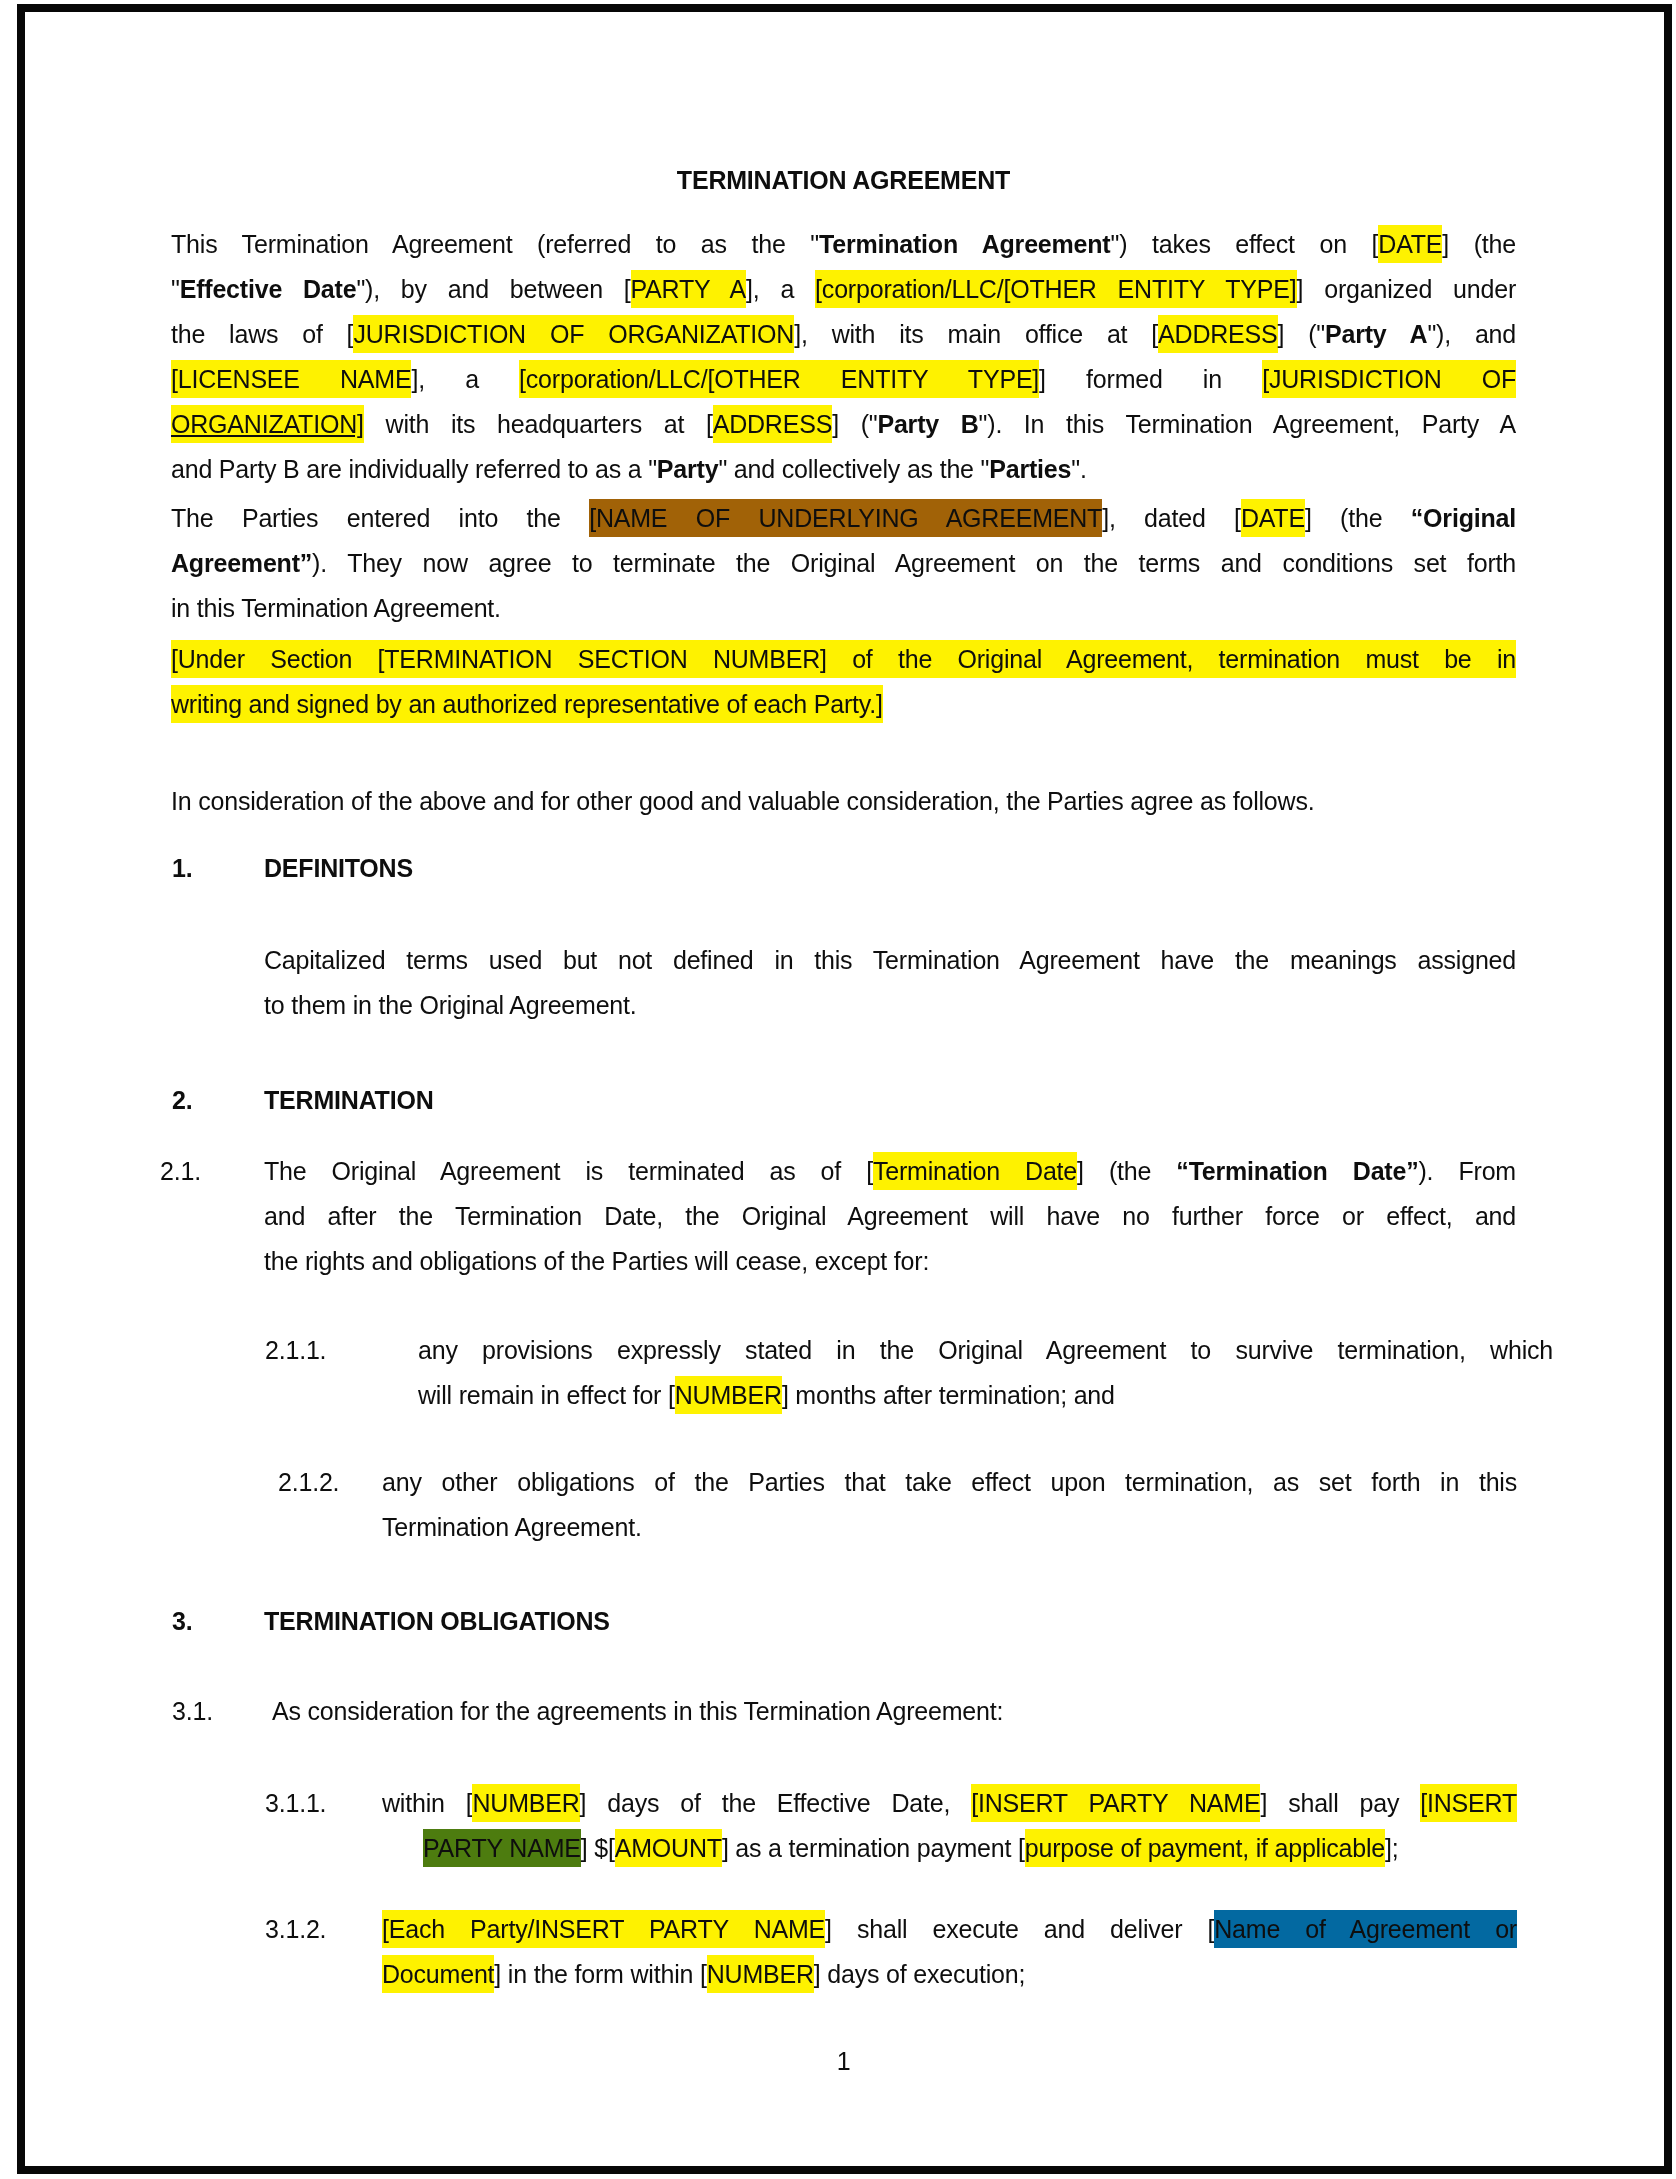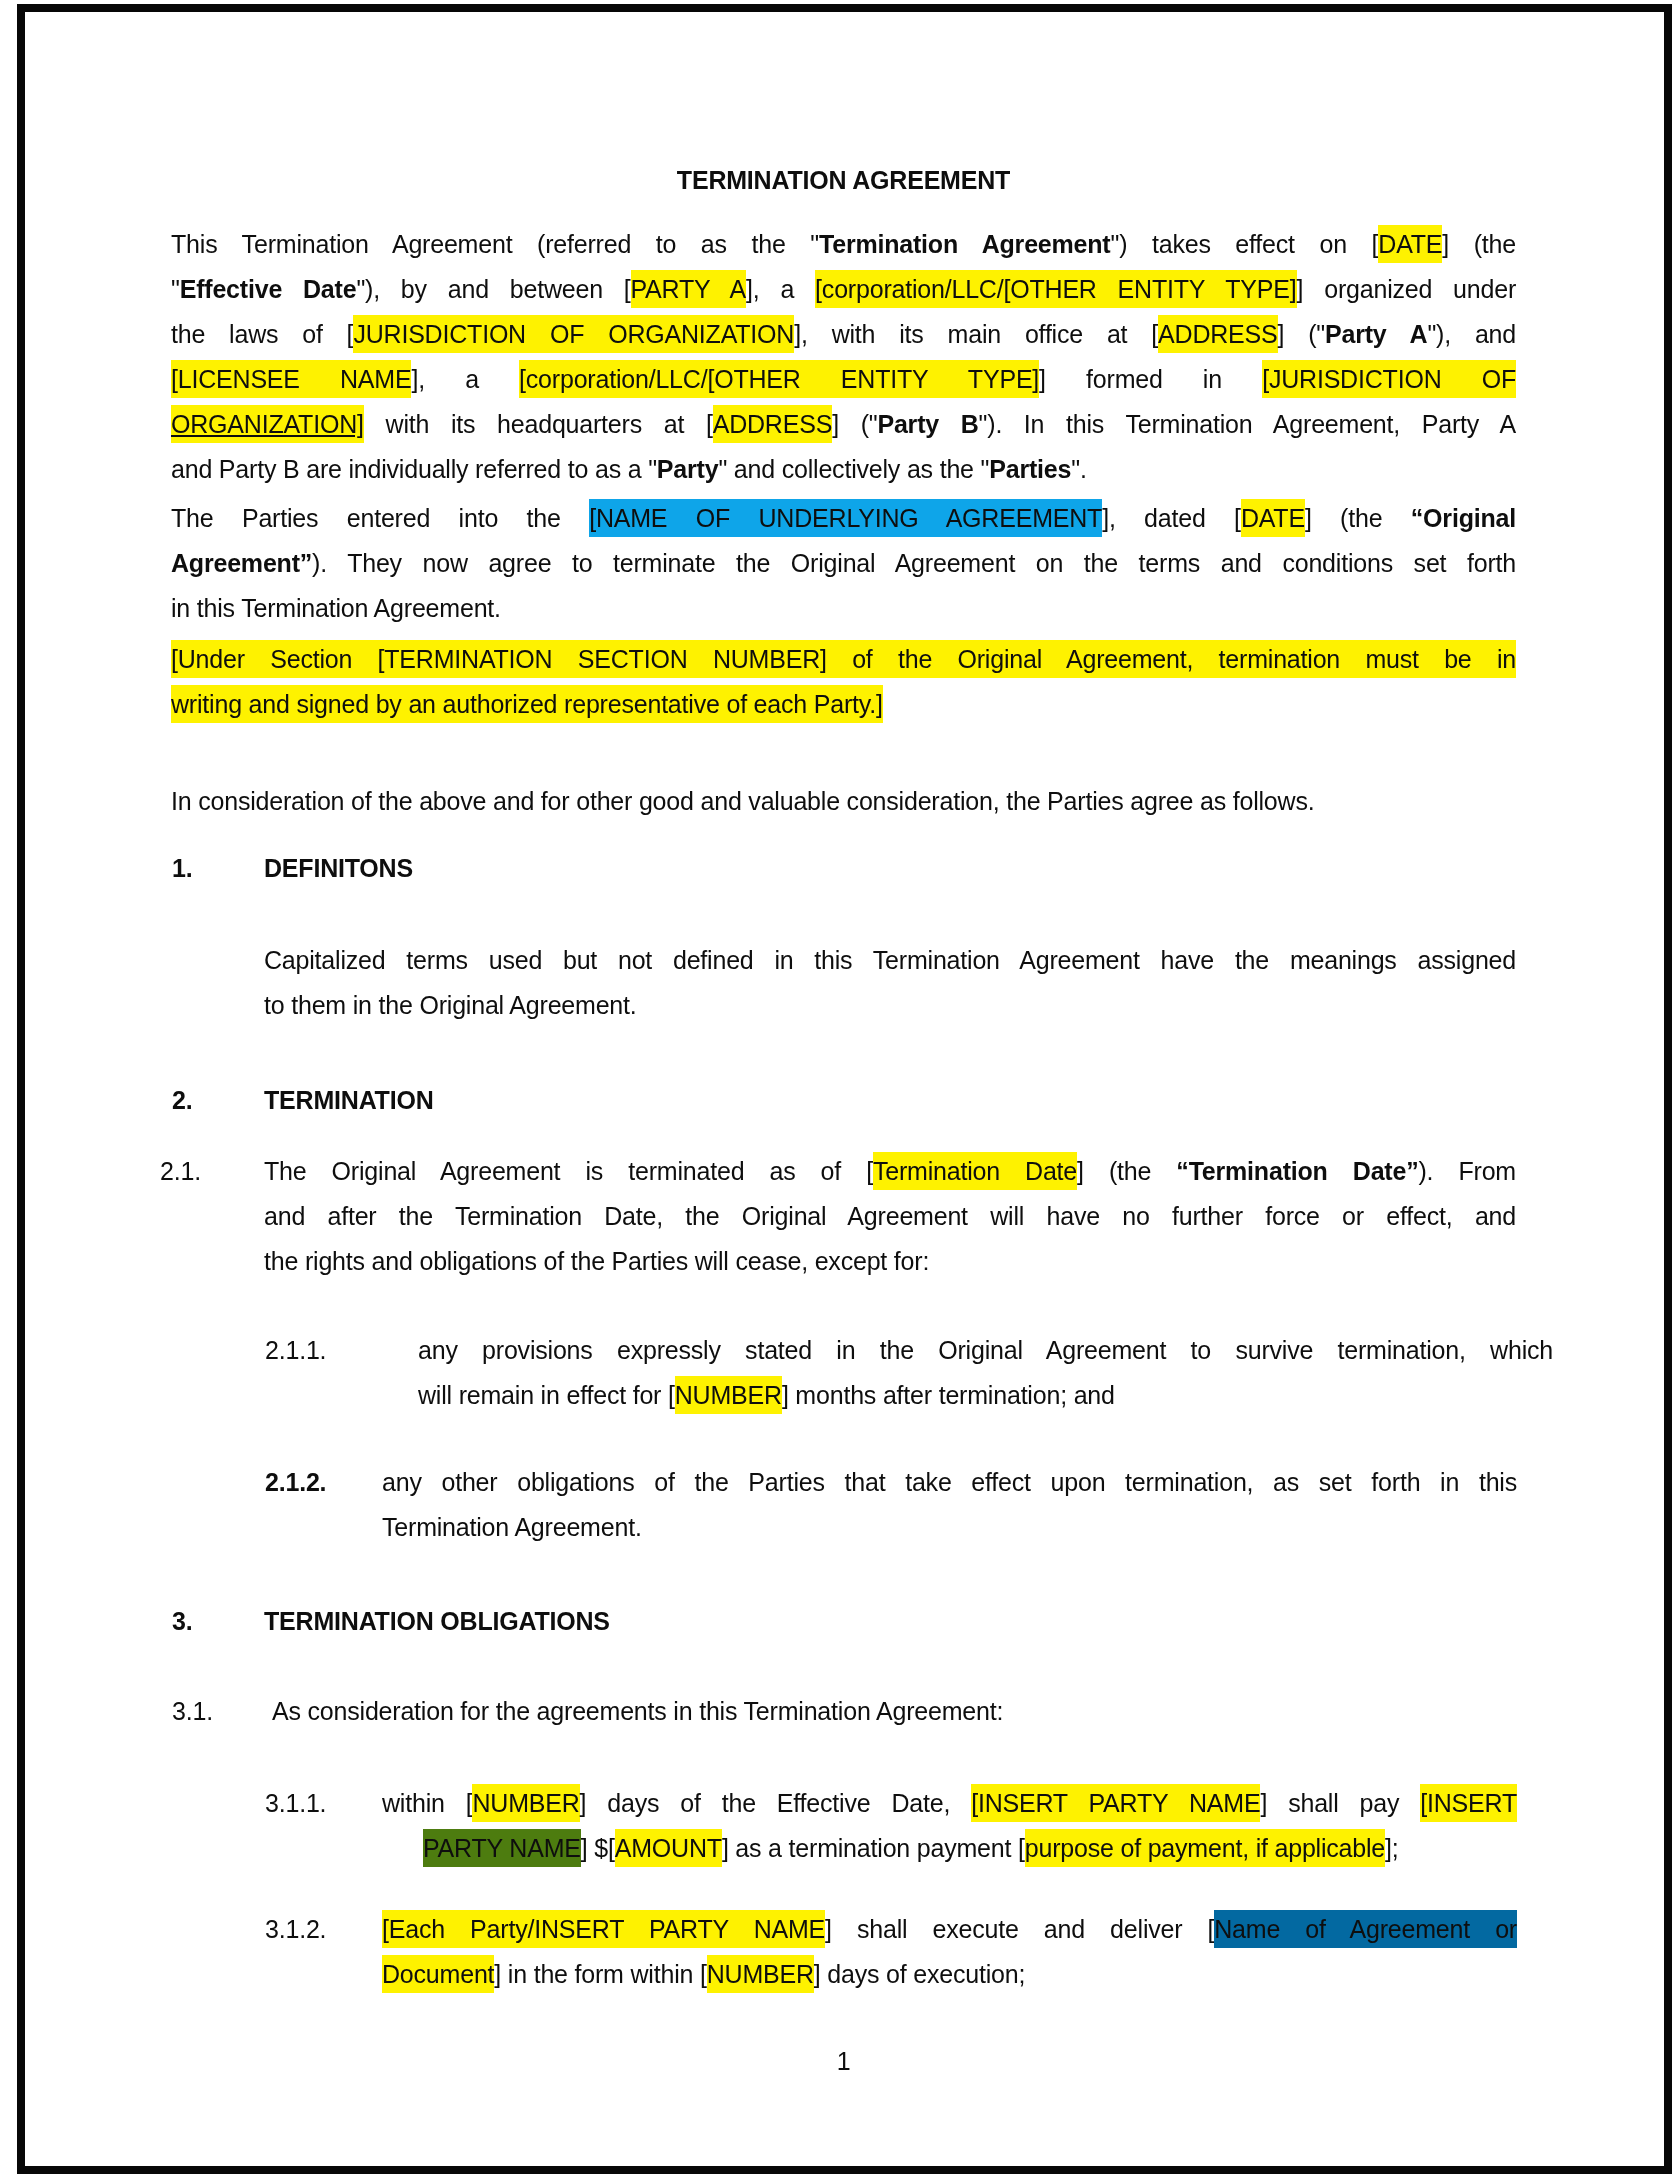"[NAME OF UNDERLYING AGREEMENT" span.hl { background: #0ea5e9 -> #a16207 }
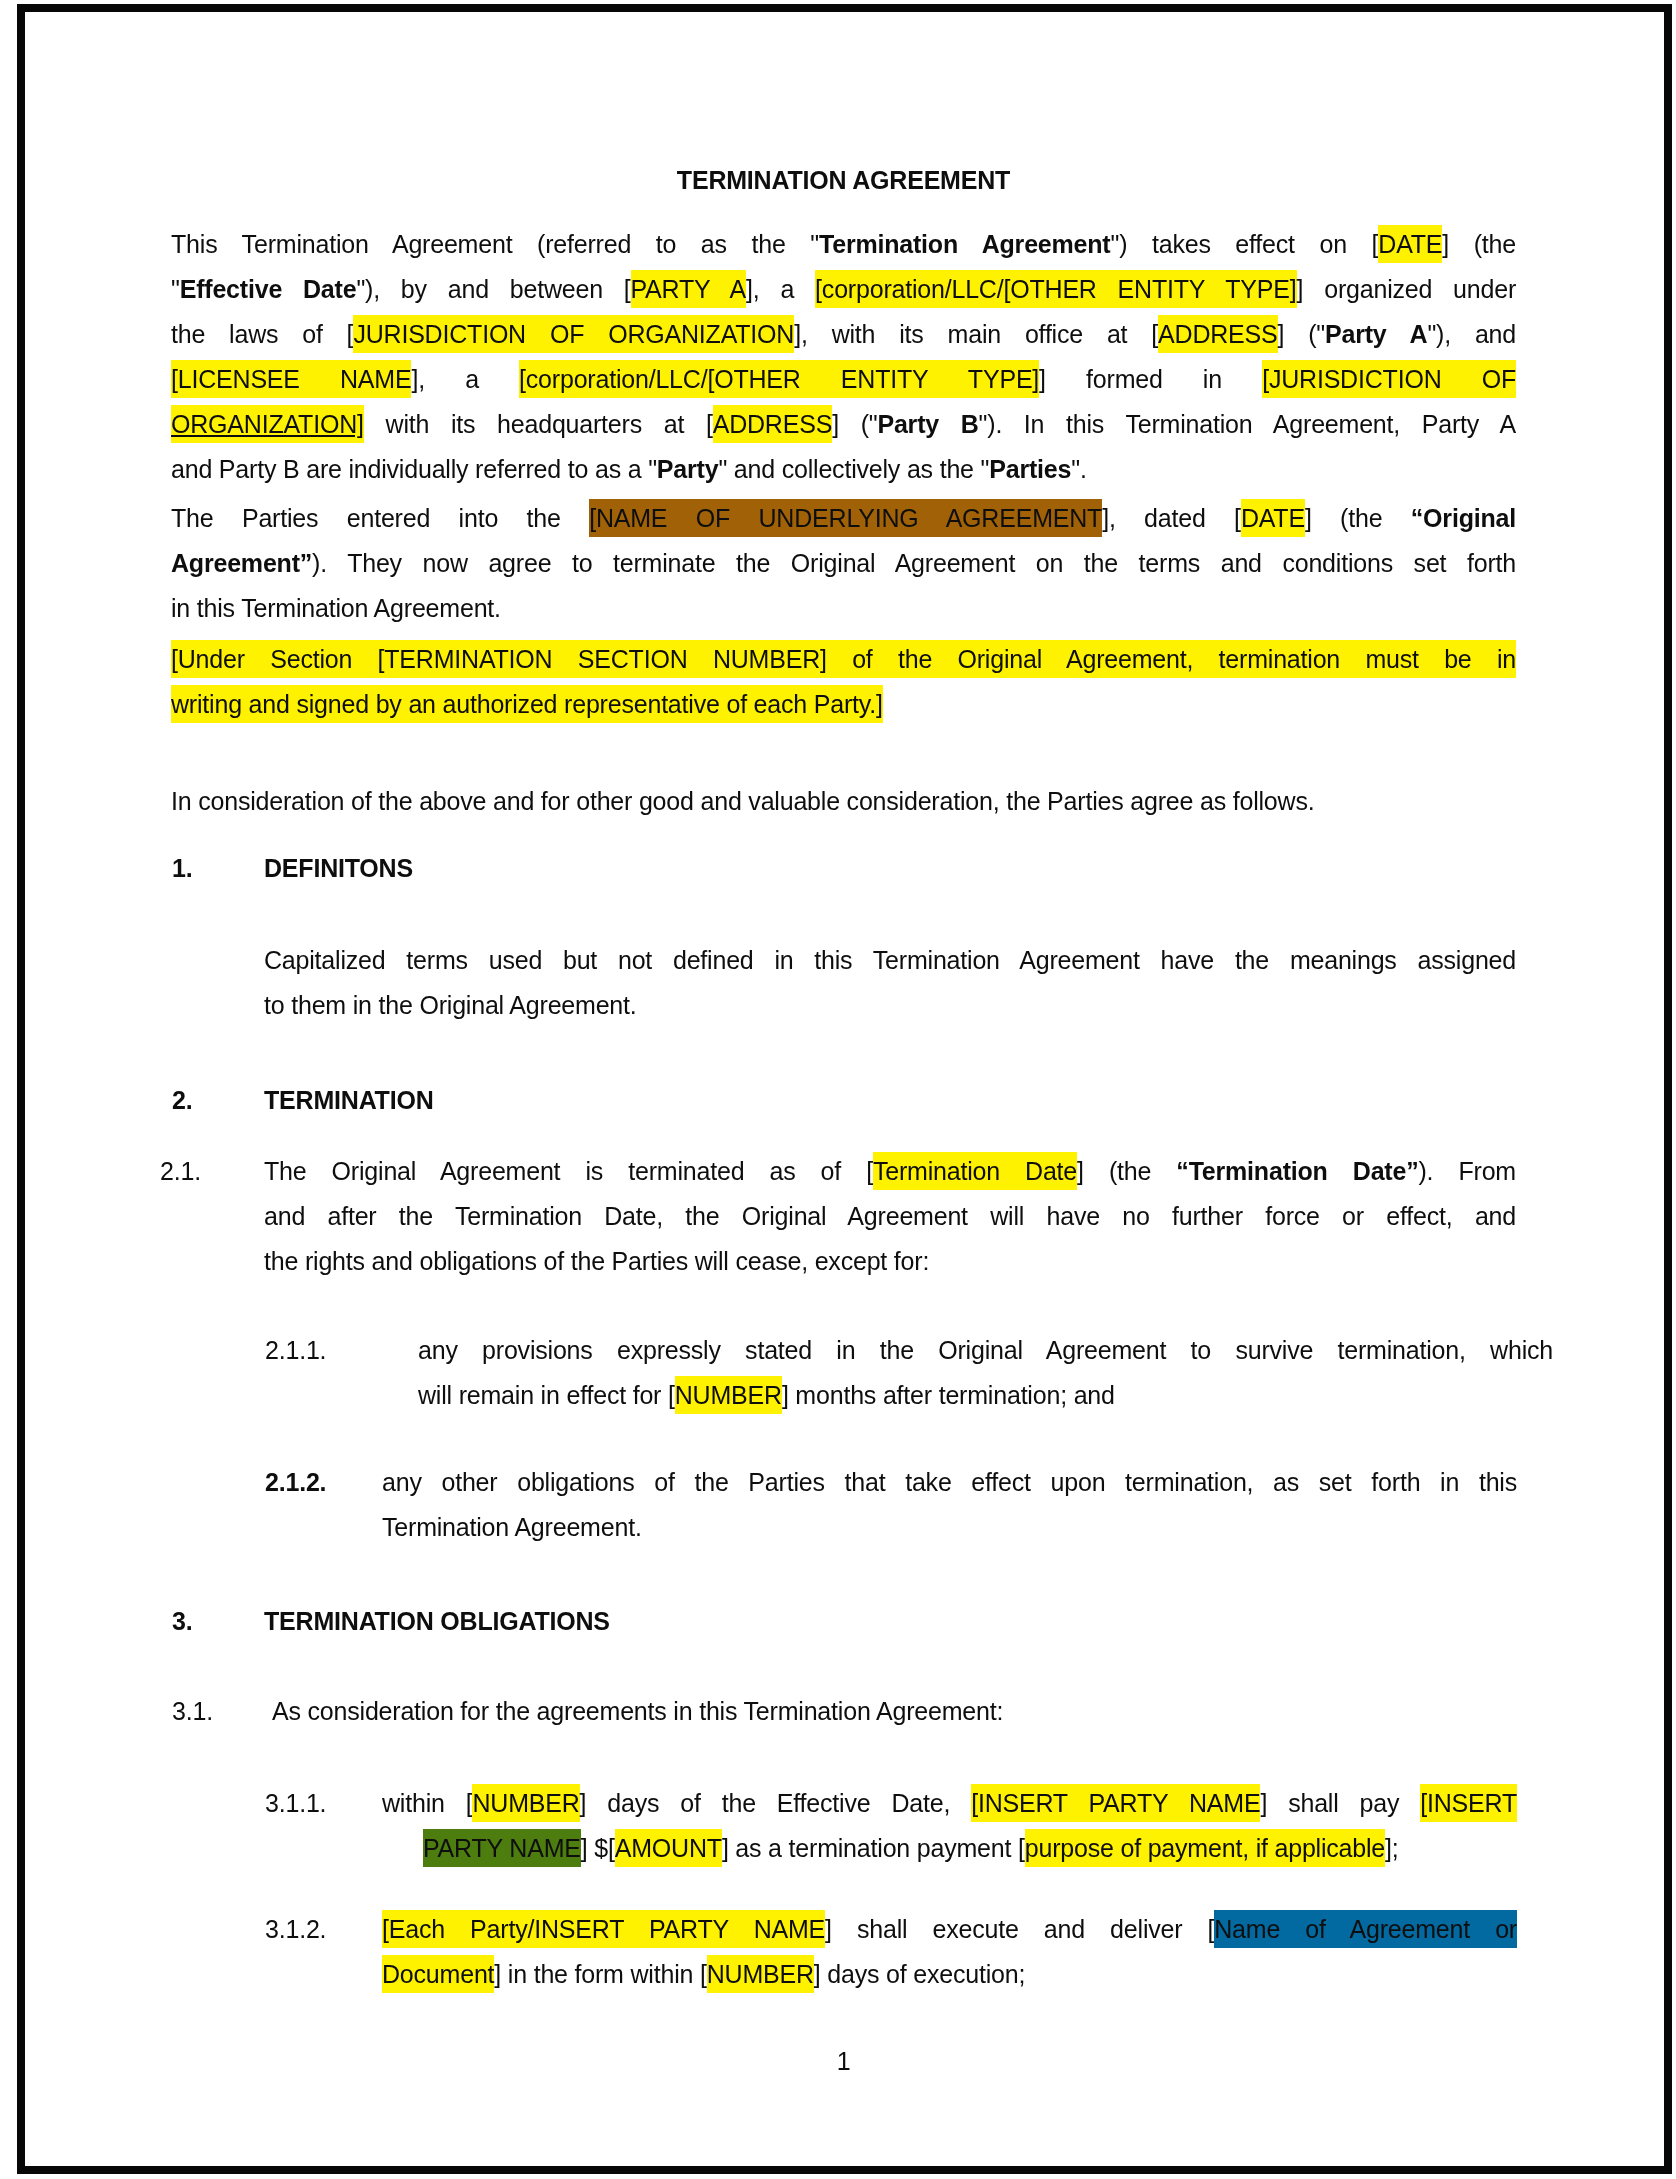"2.1.2." span.num { font-weight: bold -> none; left: 265px -> 278px }
